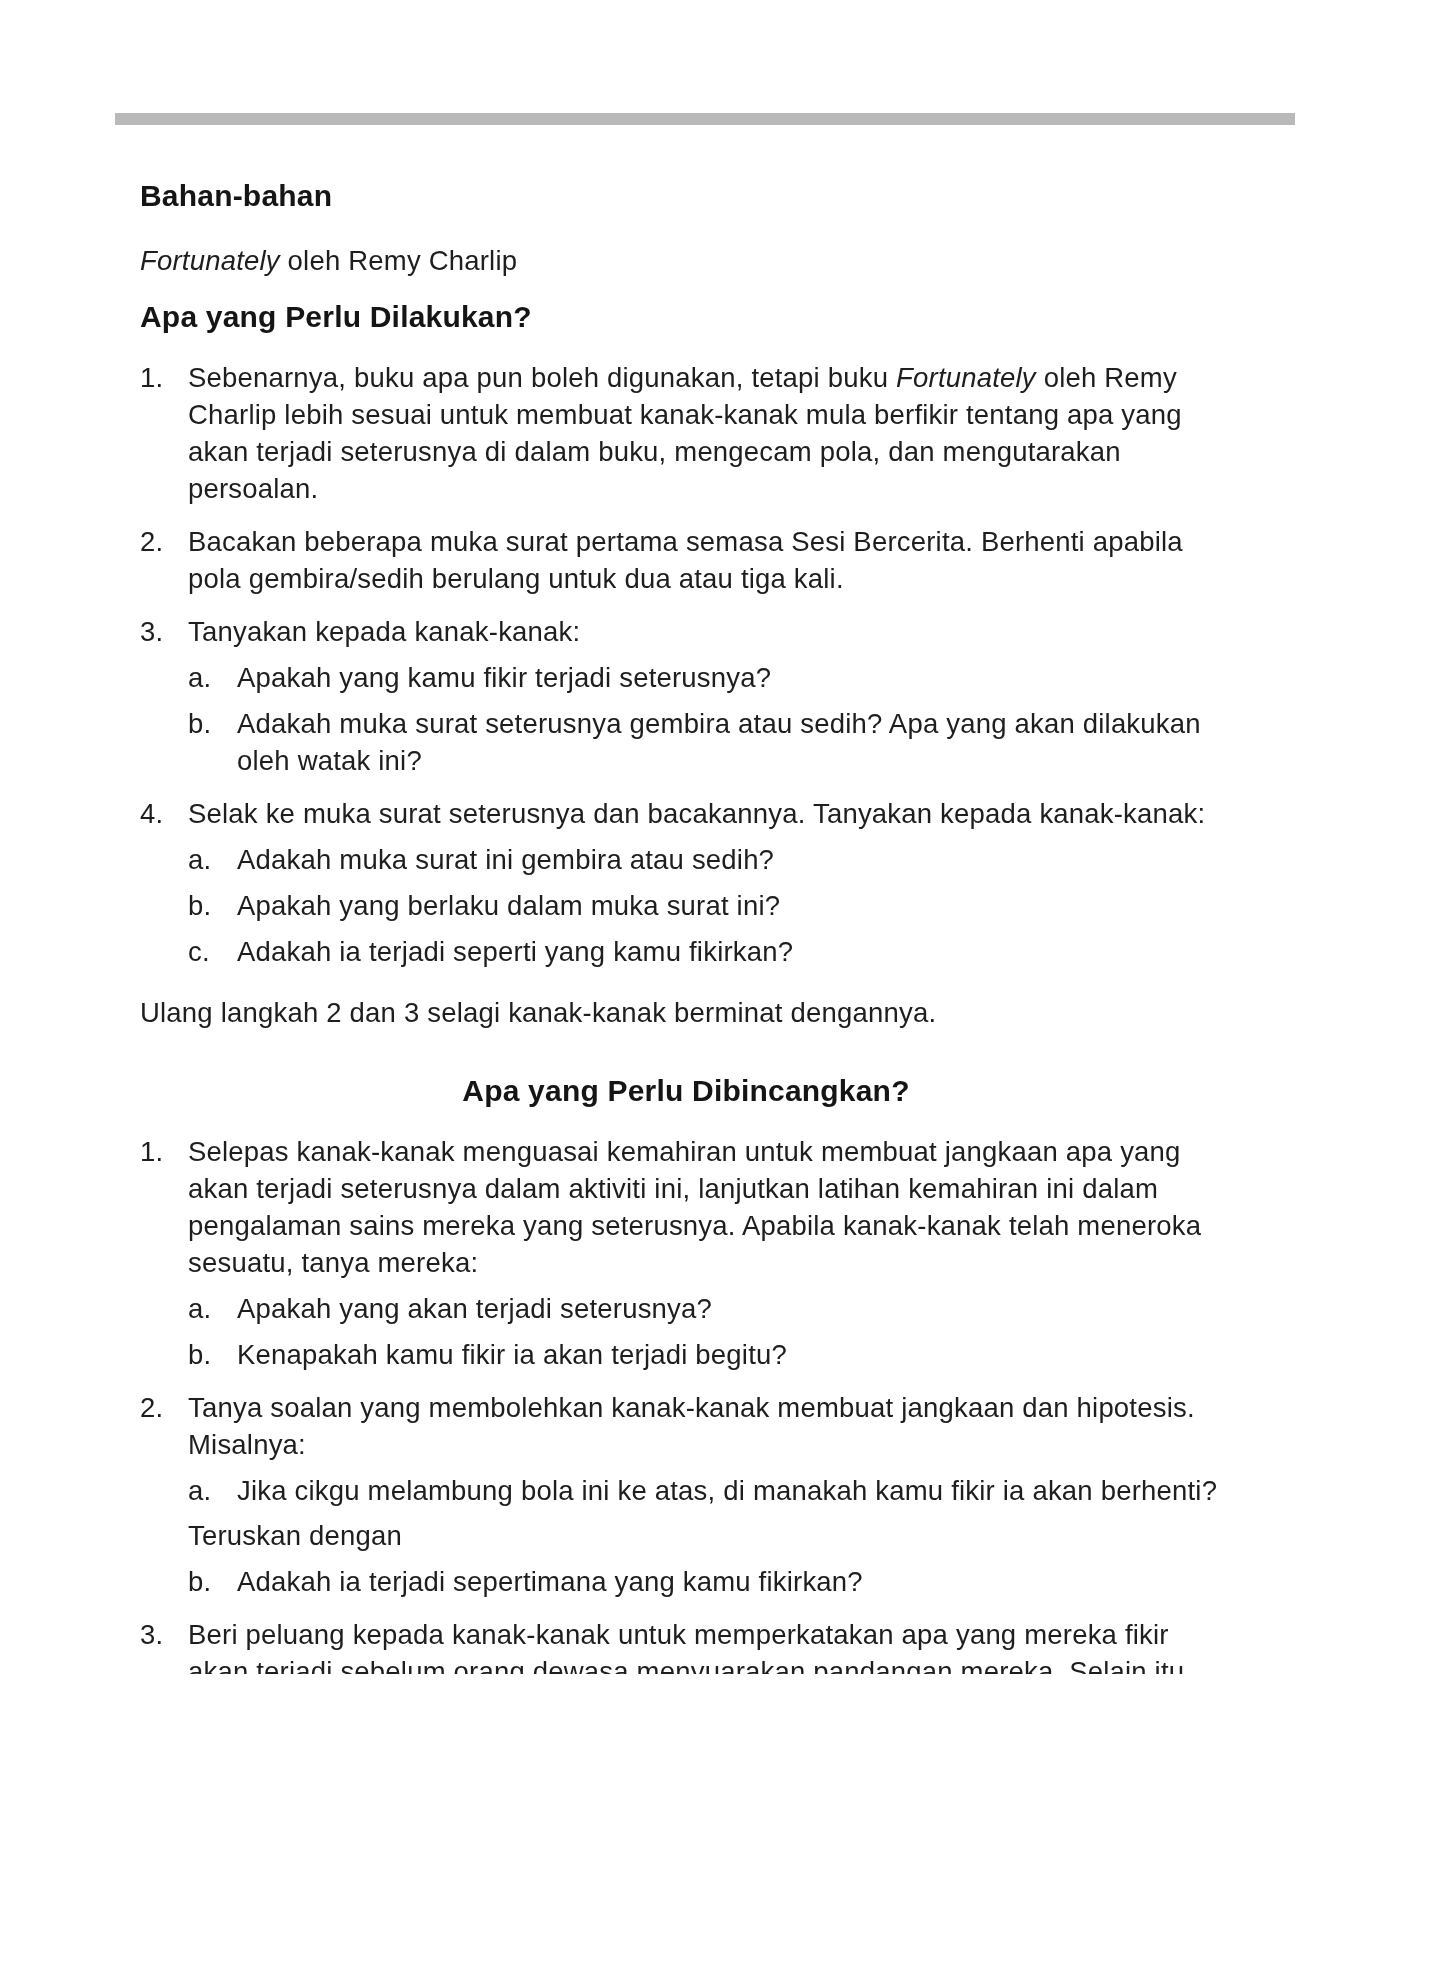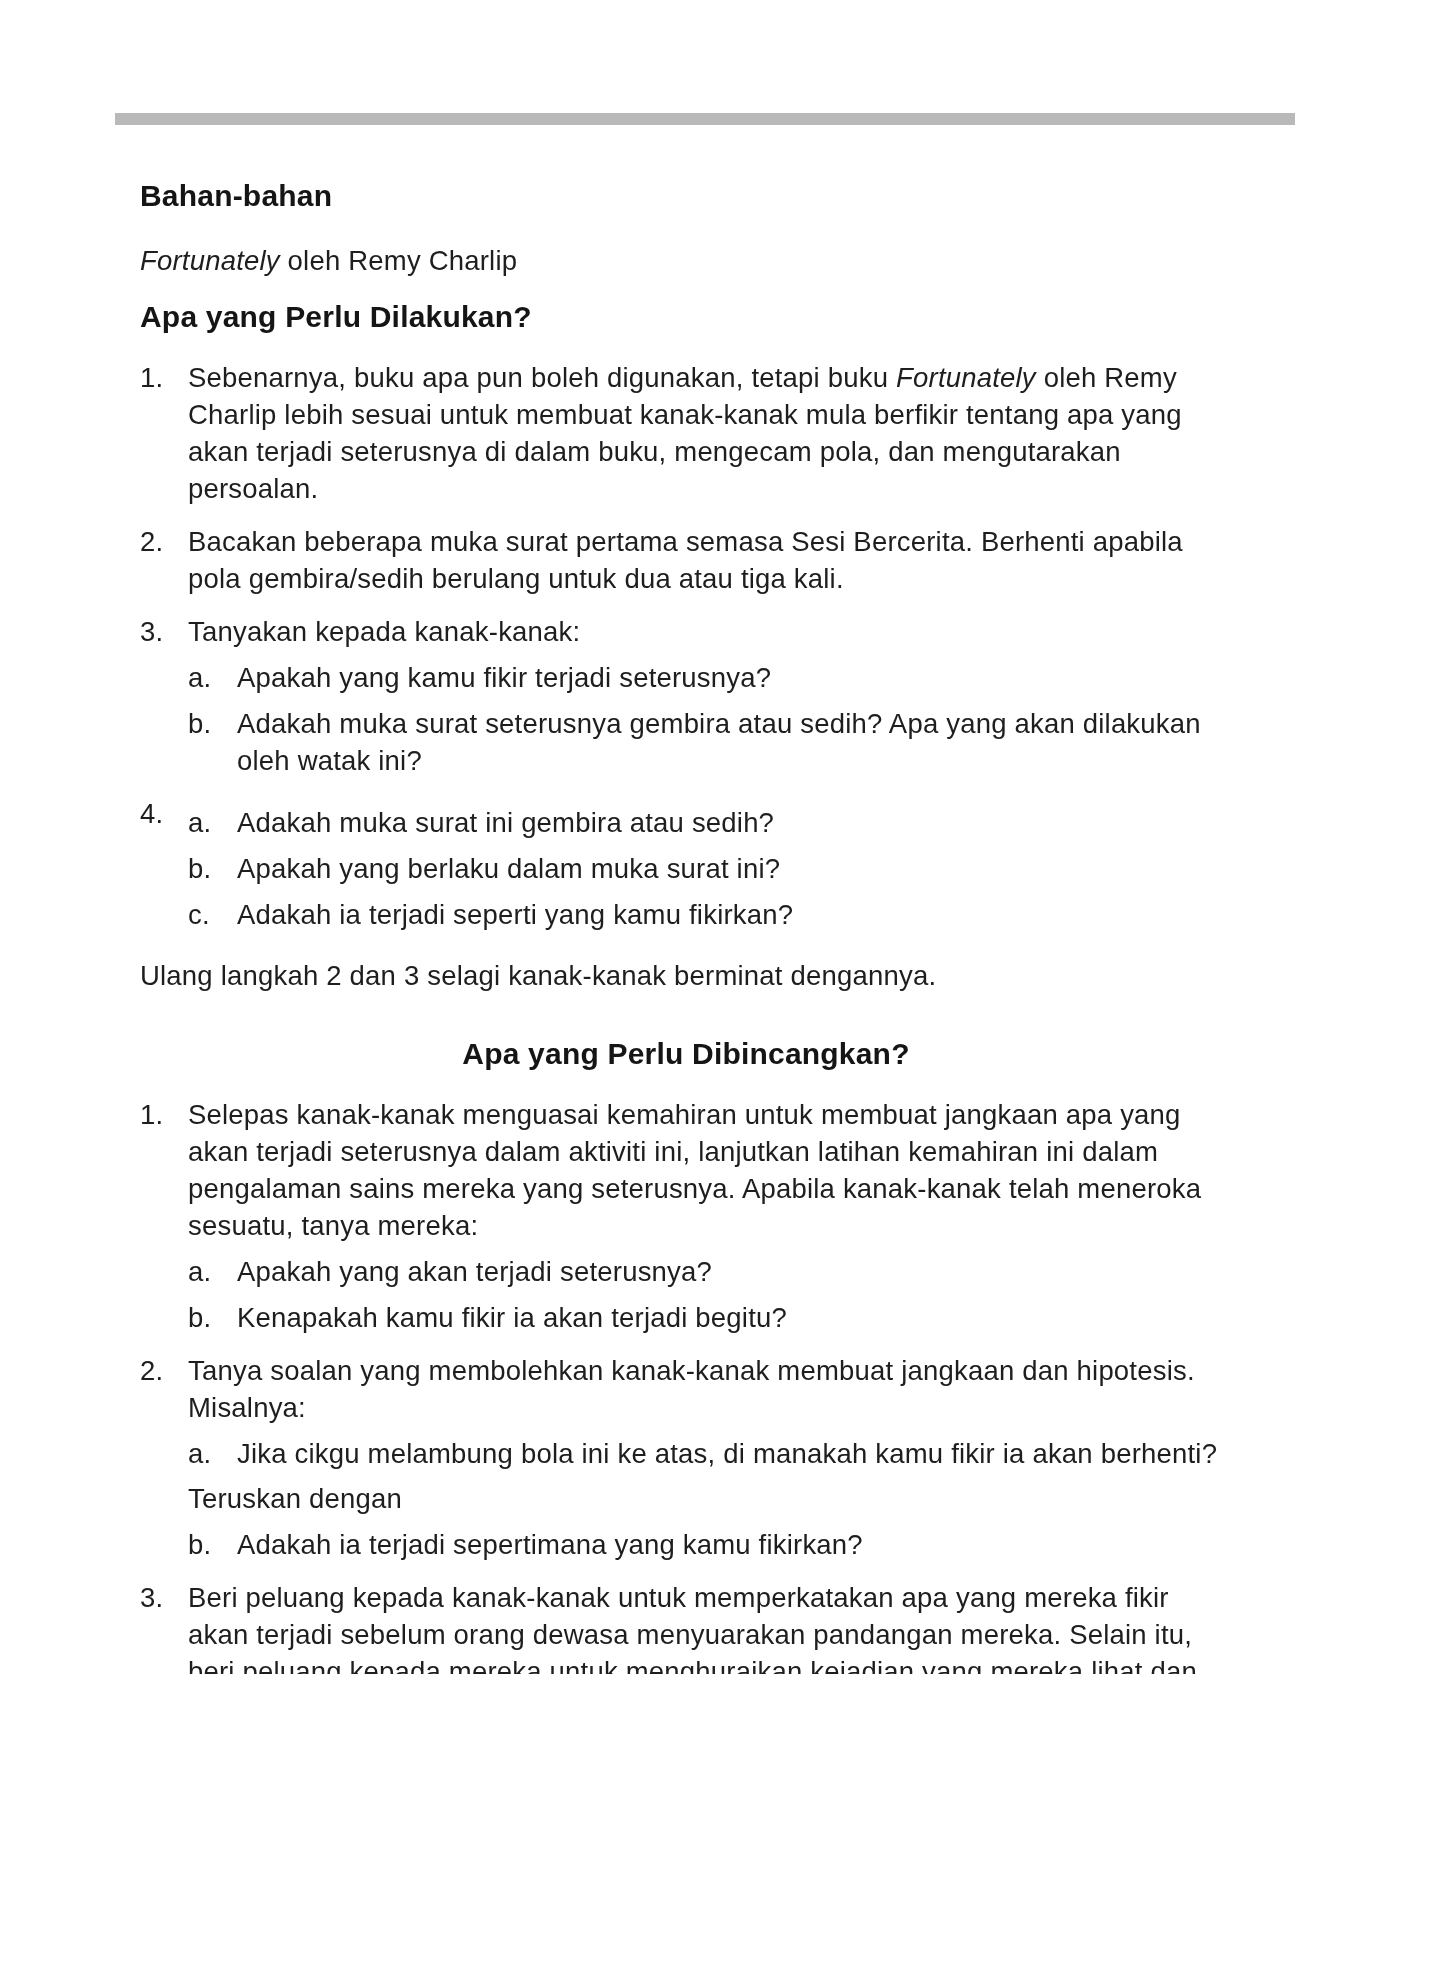"Selak ke muka surat seterusnya" span { html: none -> <span>Selak ke muka surat seterusnya dan bacakannya. Tanyakan kepada kanak-kanak:</span> }
